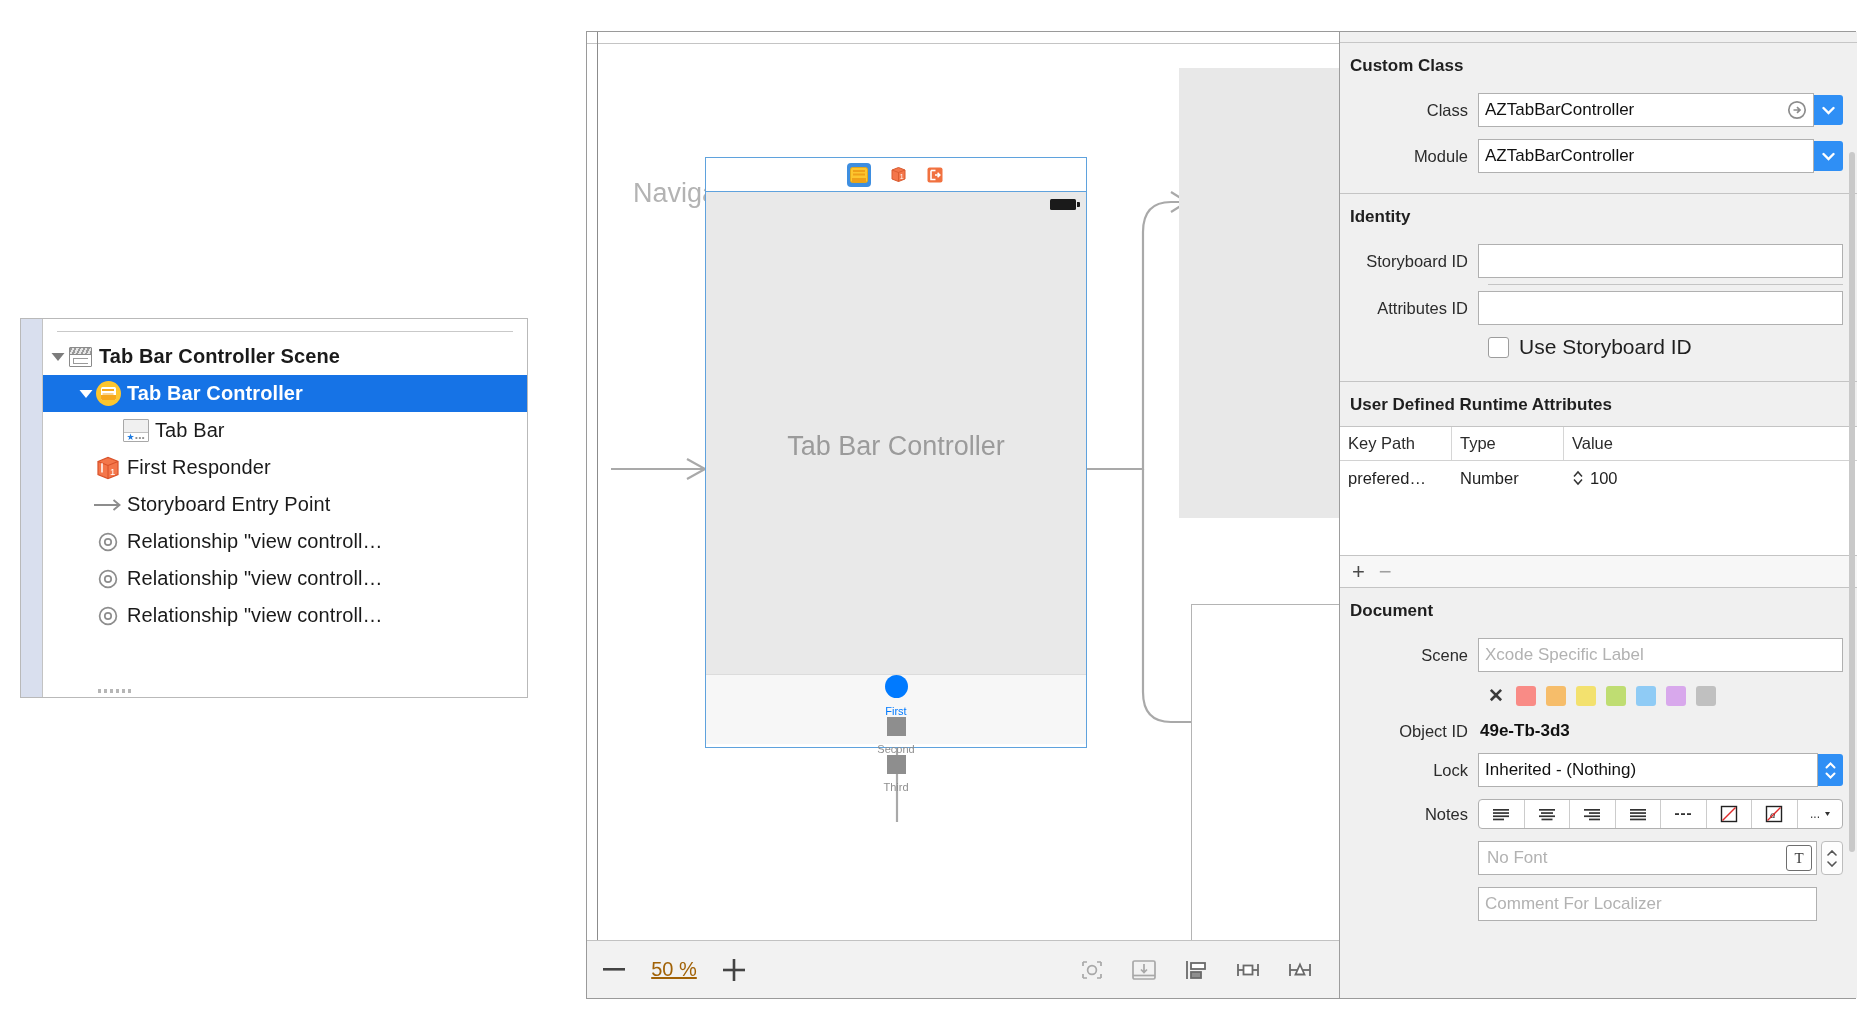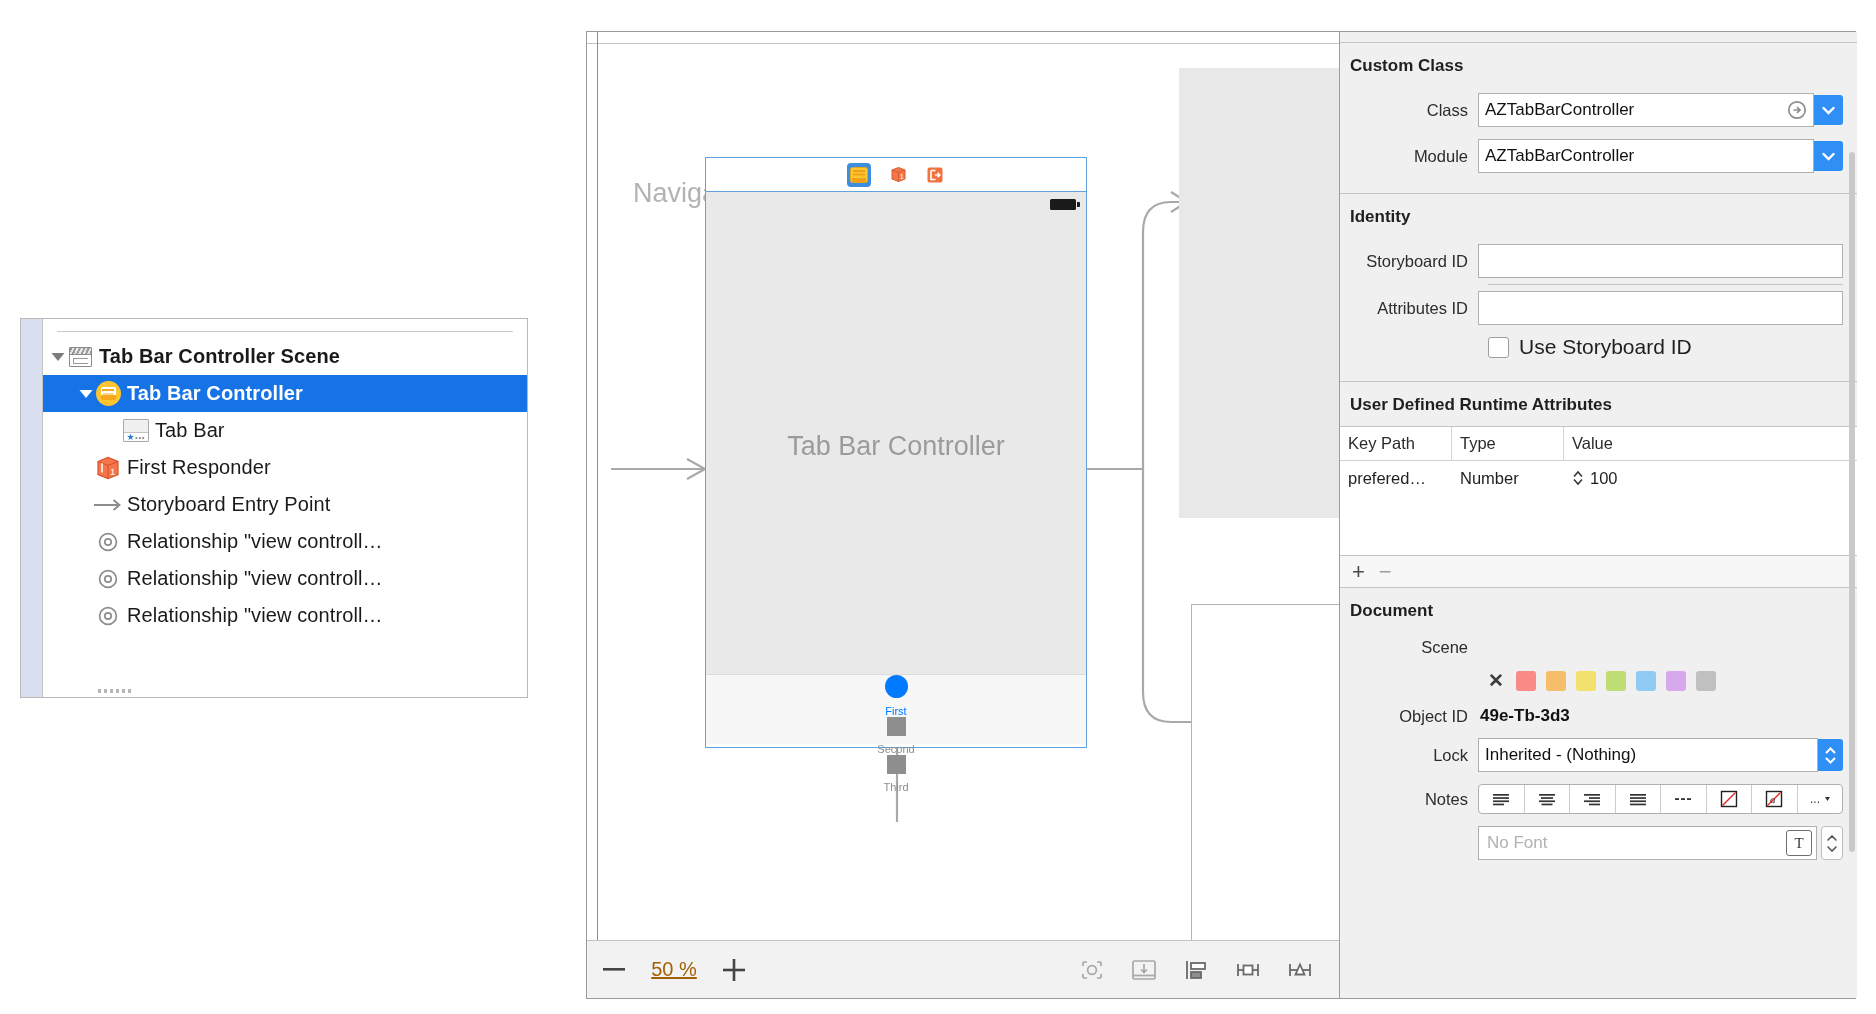"Xcode Specific Label" div.field { html: none -> <div> <span>Xcode Specific Label</span> </div> }
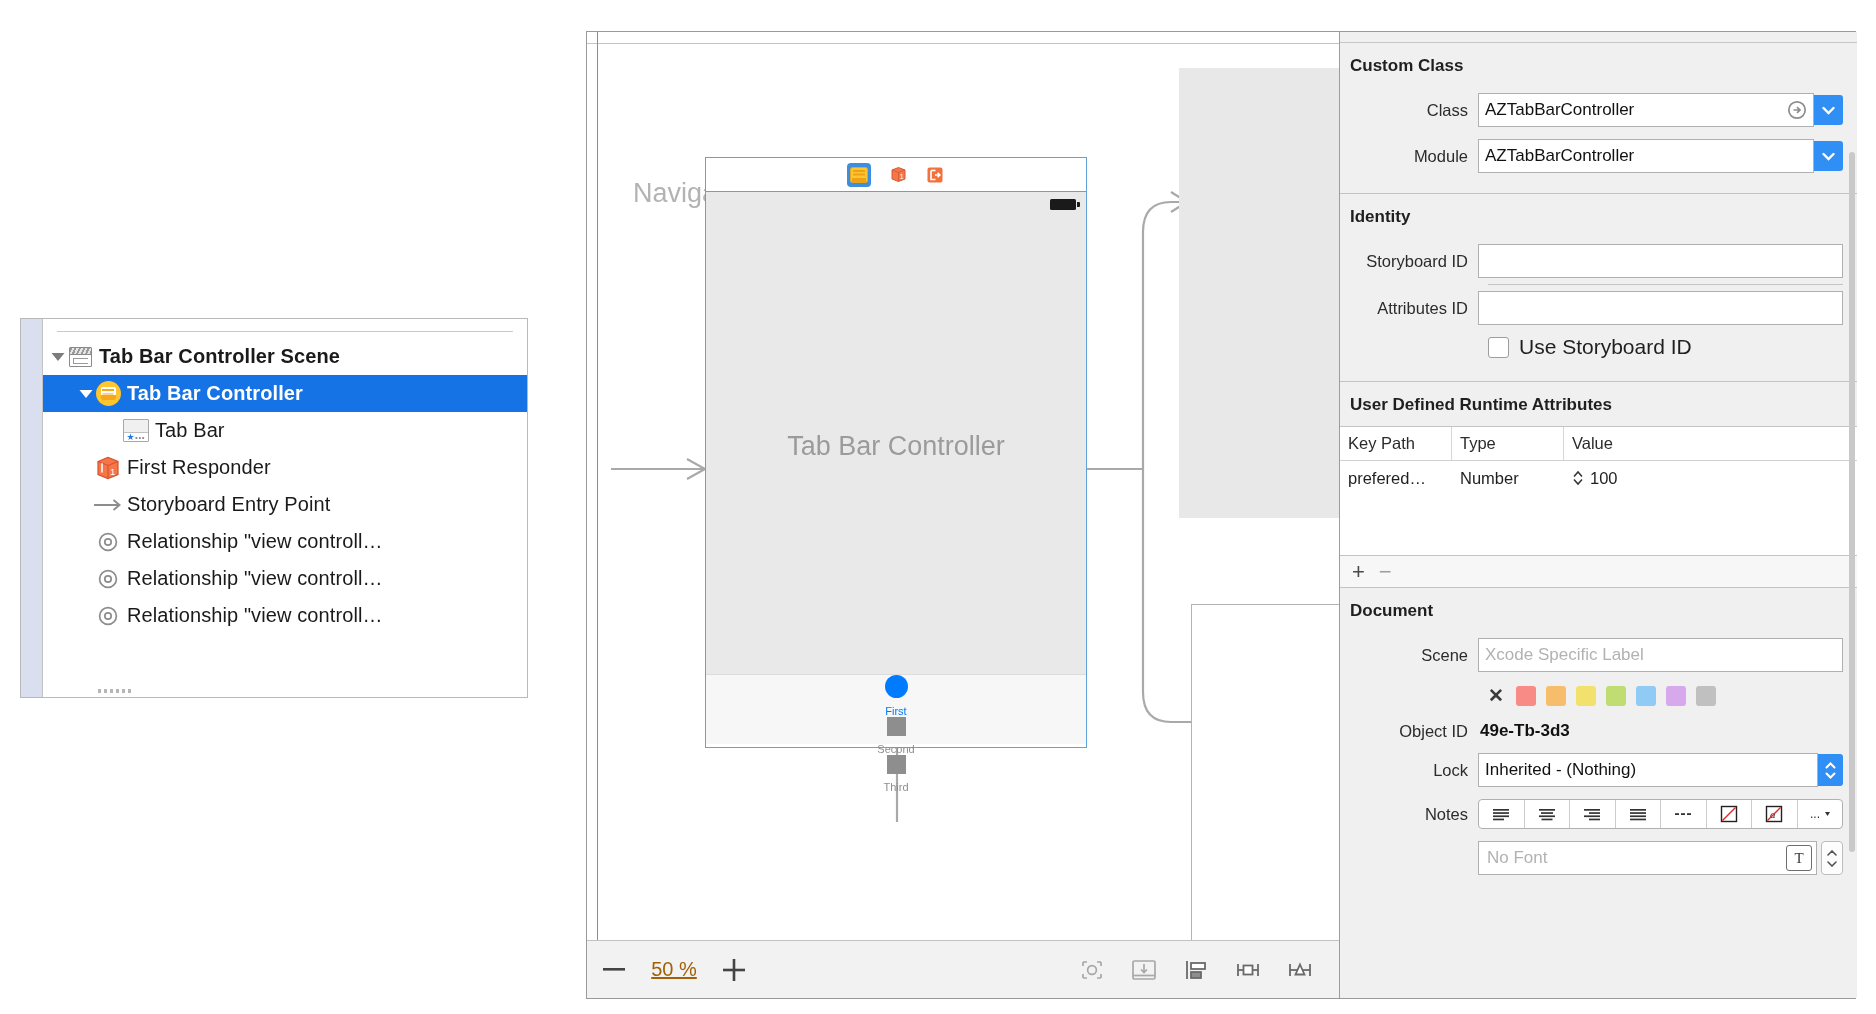"Comment For Localizer" div.row { html: none -> <div> <div></div> <div> <span>Comment For Localizer</span> </div> </div> }
